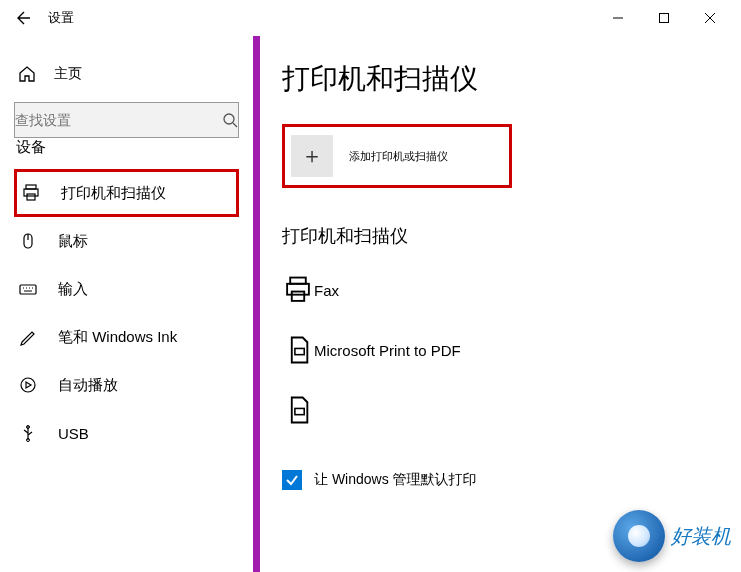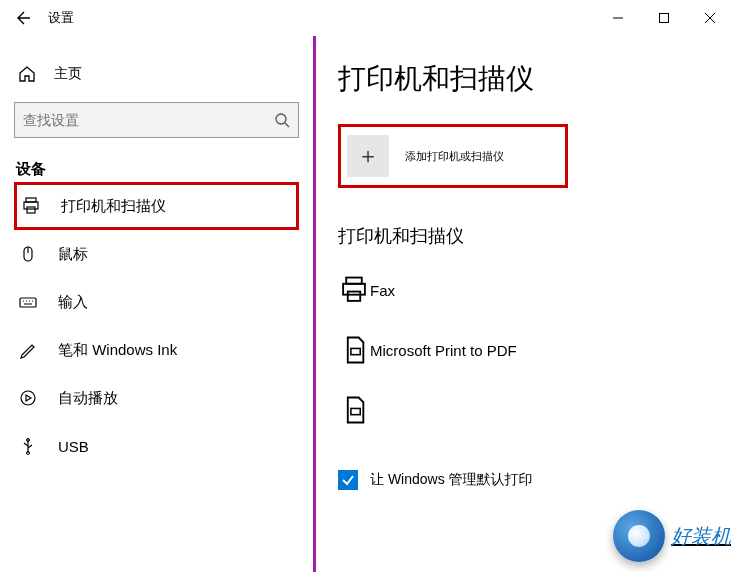"主页" .sidebar { border-right: 3px solid #a21caf -> 7px solid #a21caf; width: 316px -> 260px }
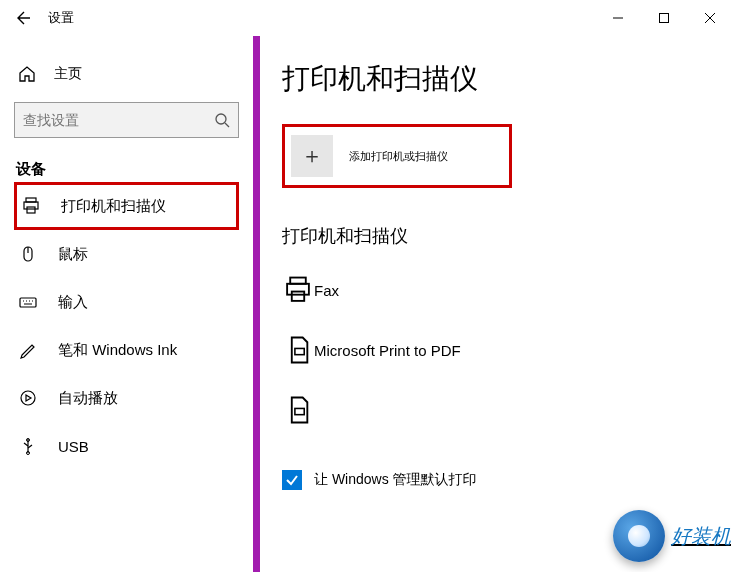"查找设置" .search-box { margin-bottom: 22px -> none; padding: 0 8px -> 0 0 }
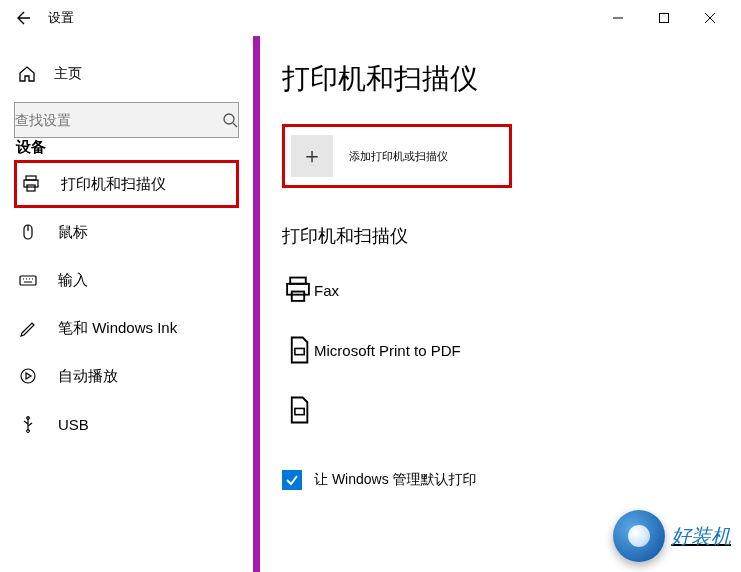"设备" .section-title { font-weight: bold -> normal; margin-bottom: 3px -> 12px }
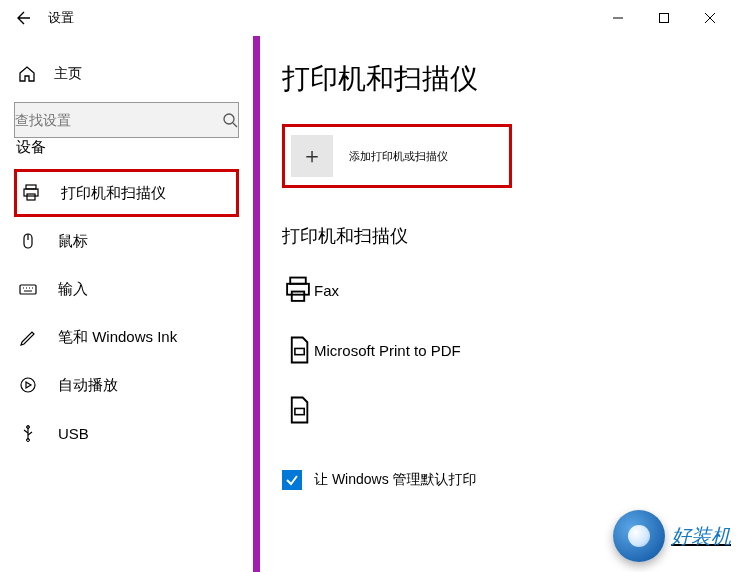"好装机" .watermark { text-decoration: underline -> none }
